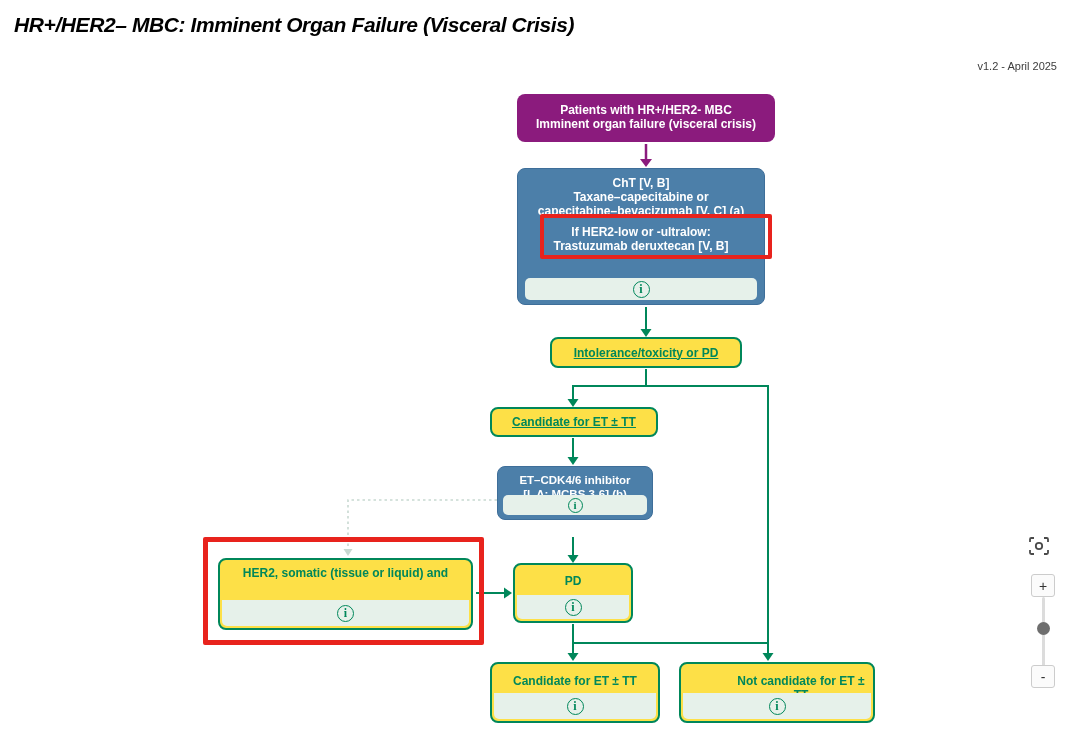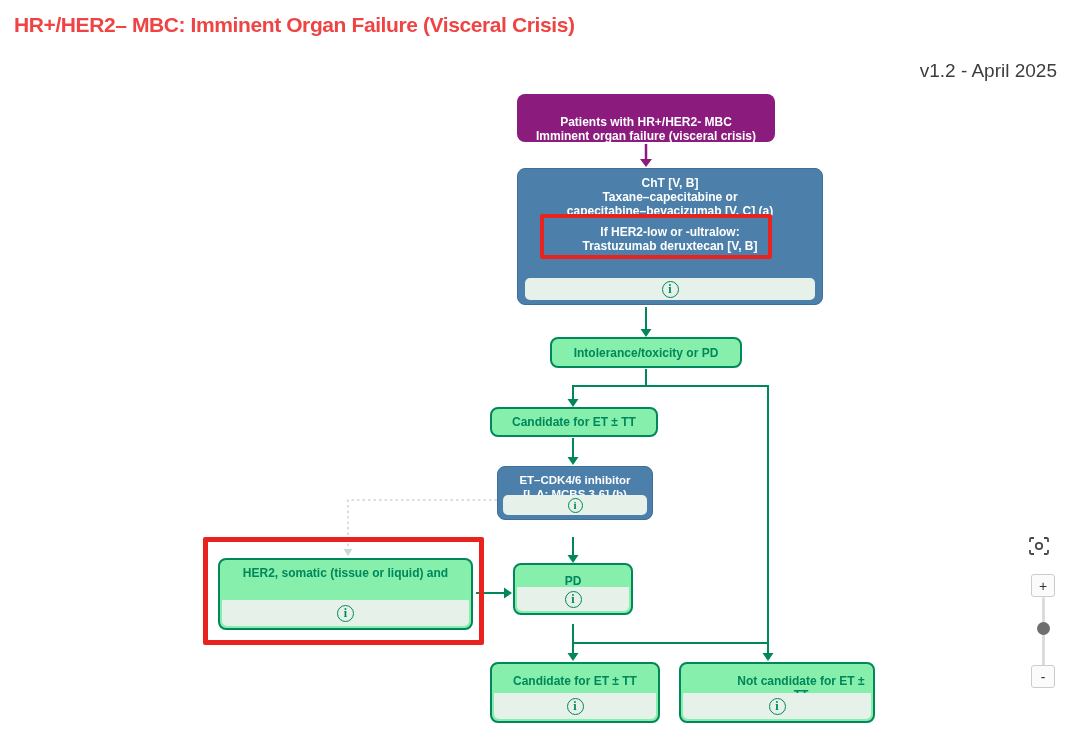"HR+/HER2– MBC: Imminent Organ Failure" .page-title { color: #ef4444 -> #000000; font-style: none -> italic }
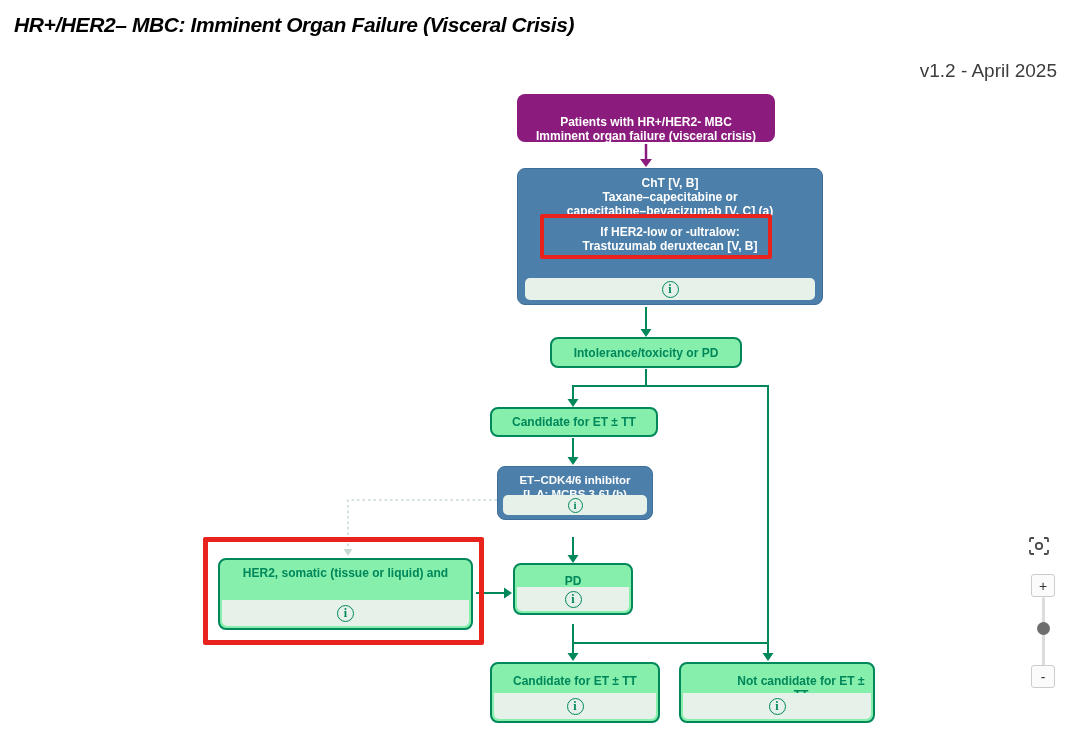"v1.2 - April 2025" .version { font-size: 19px -> 11px }
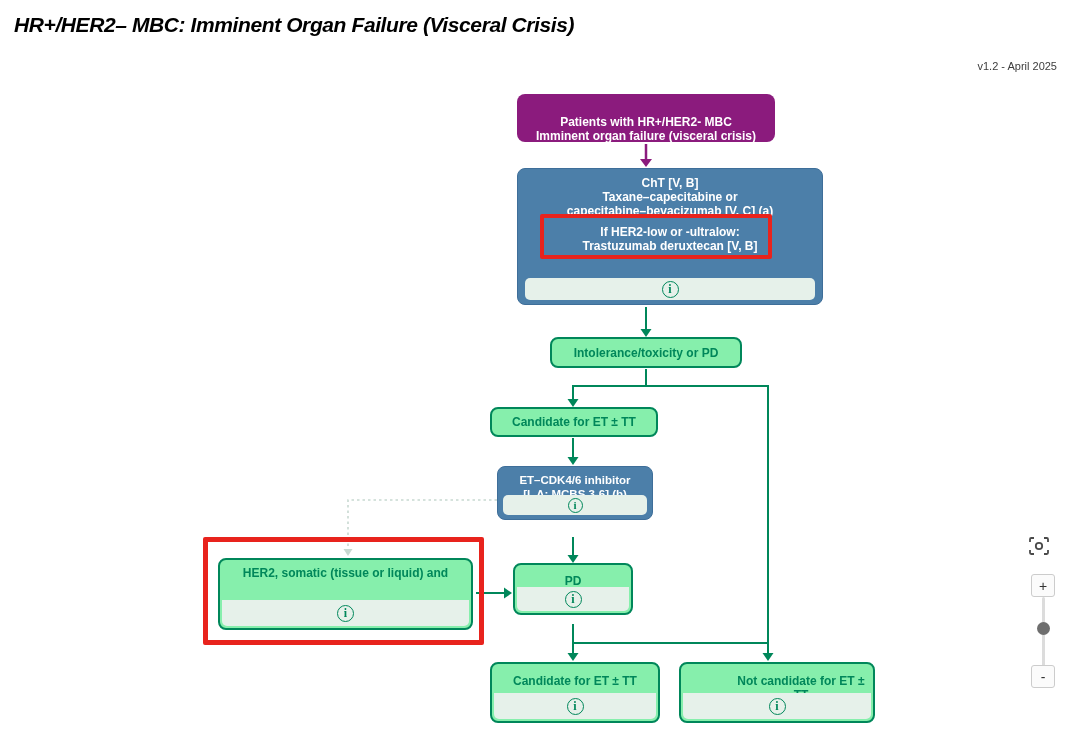"Patients with HR+/HER2- MBC" div.node { padding-top: 21px -> 9px }
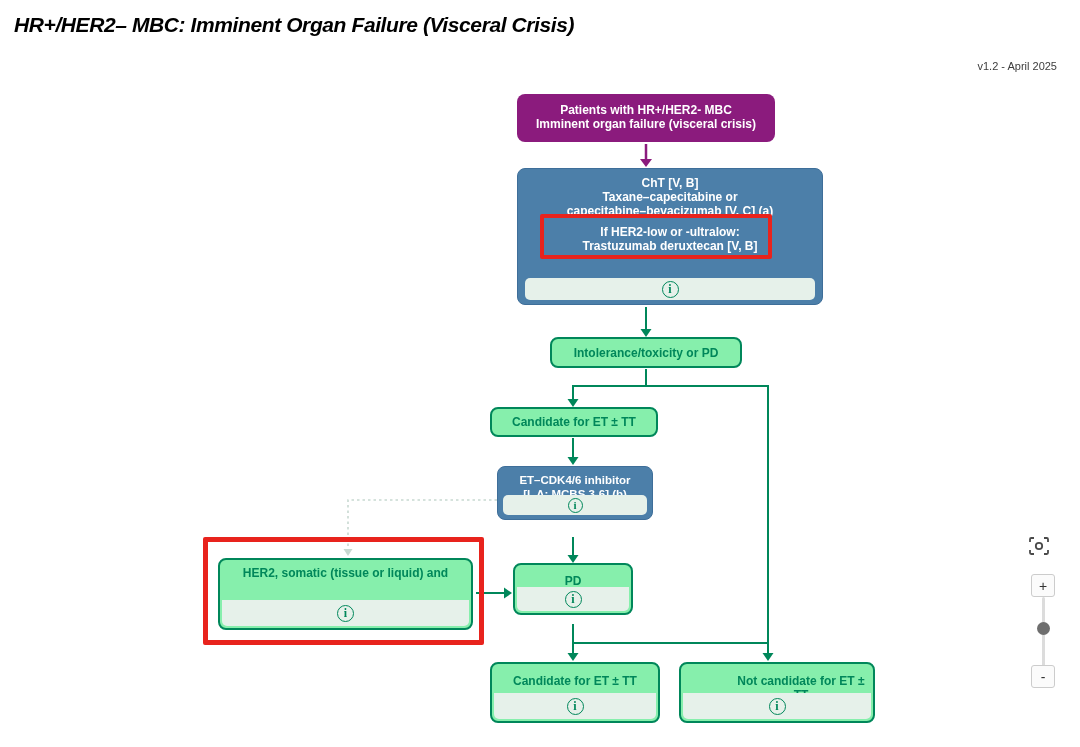"ChT [V, B]" div.node { width: 306px -> 248px }
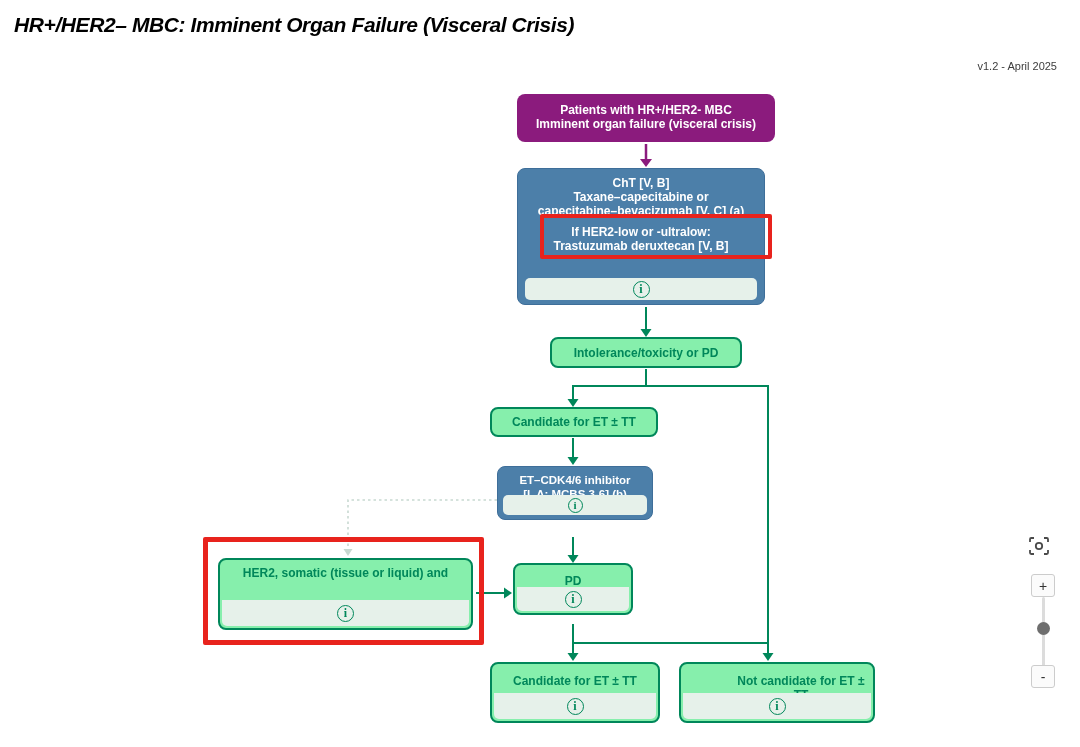"Intolerance/toxicity or PD" .node-green { background: #86efac -> #fde047; text-decoration: none -> underline }
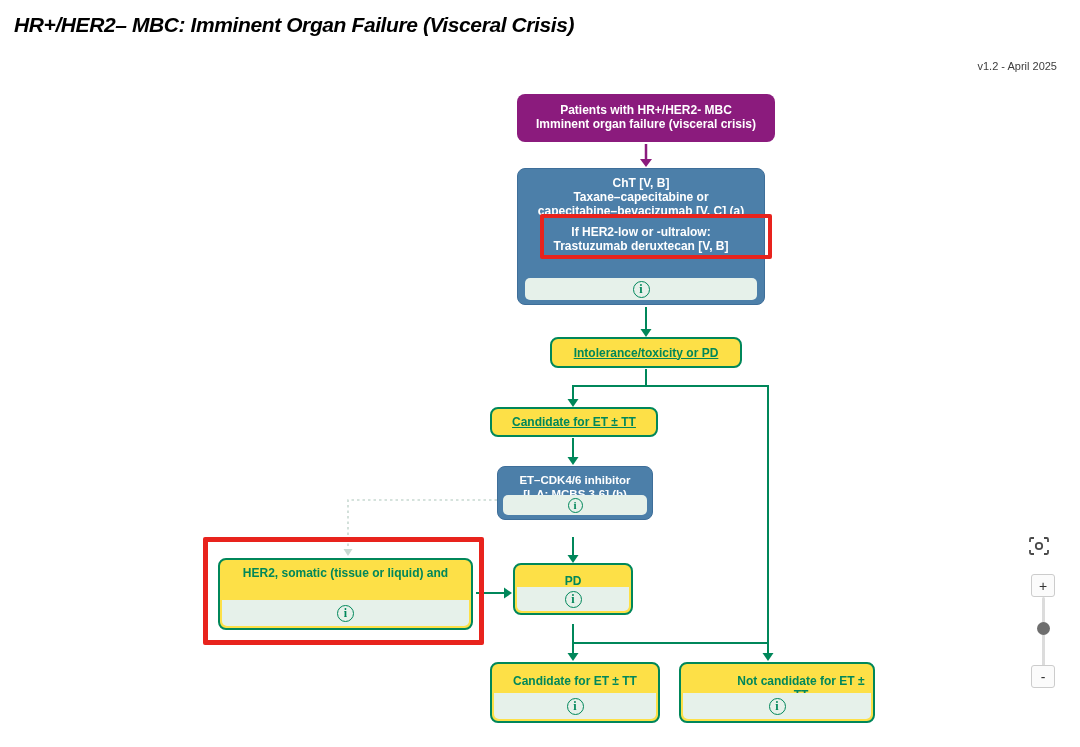"PD" div.node { height: 52px -> 60px }
